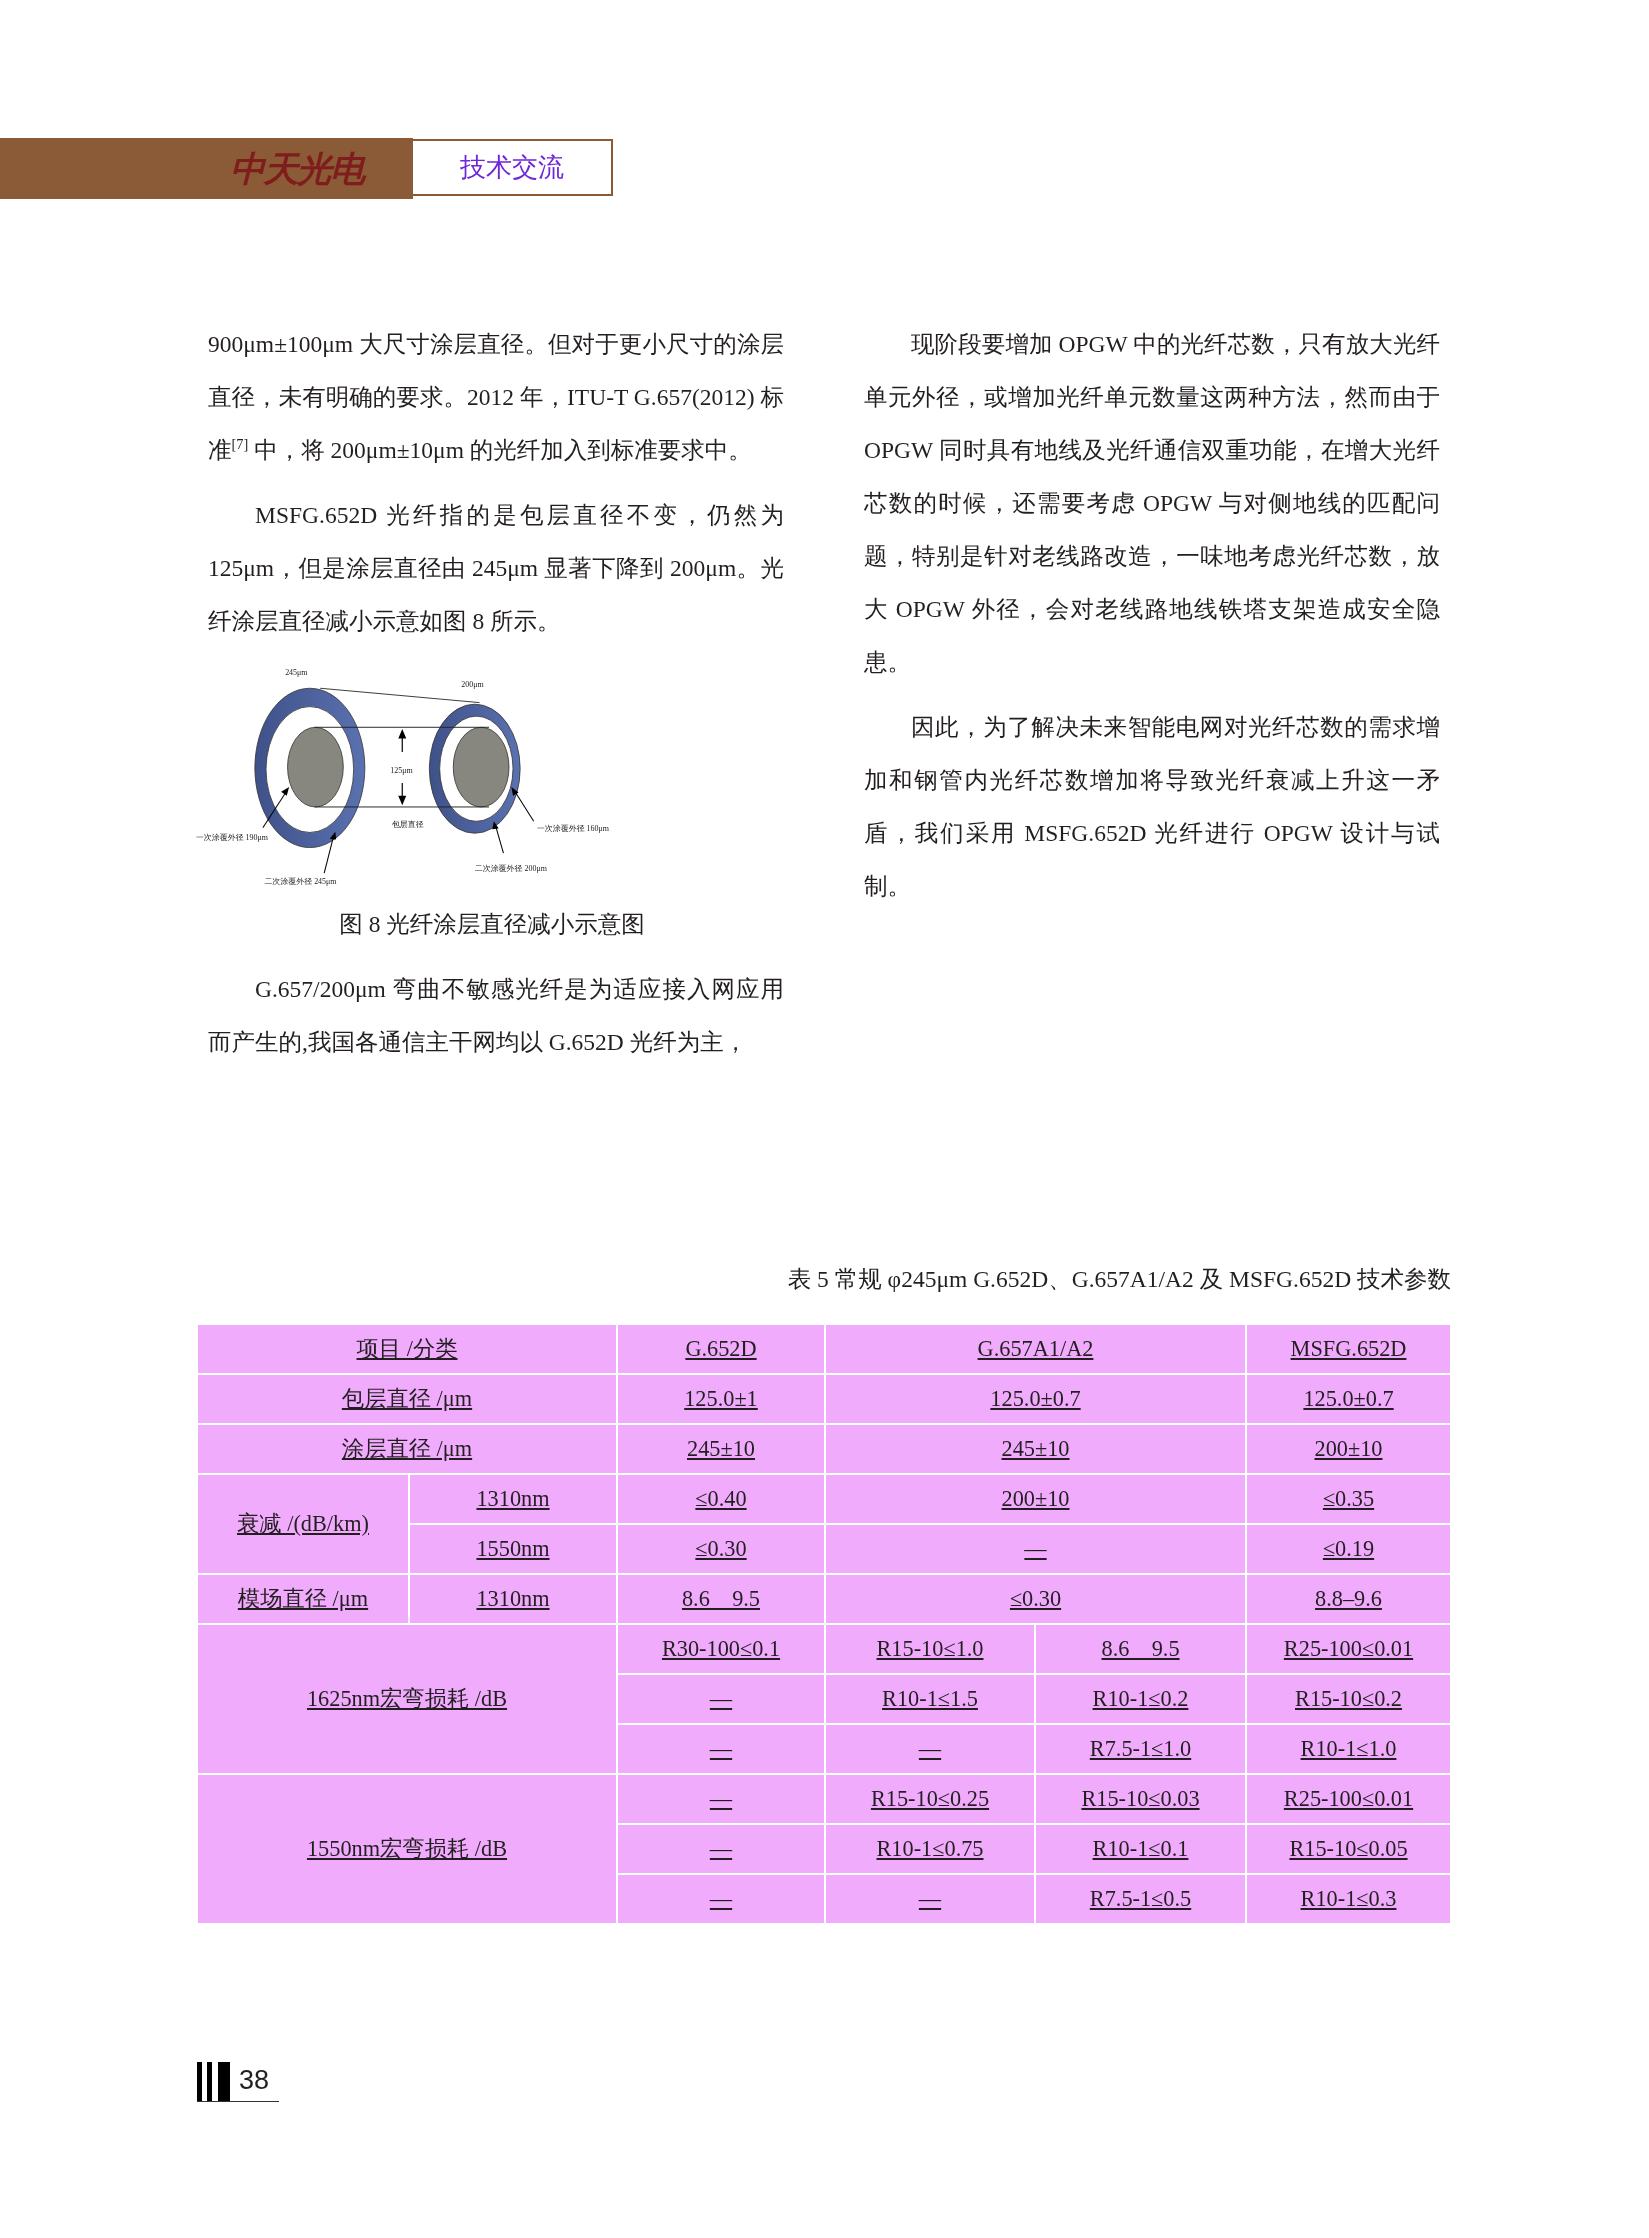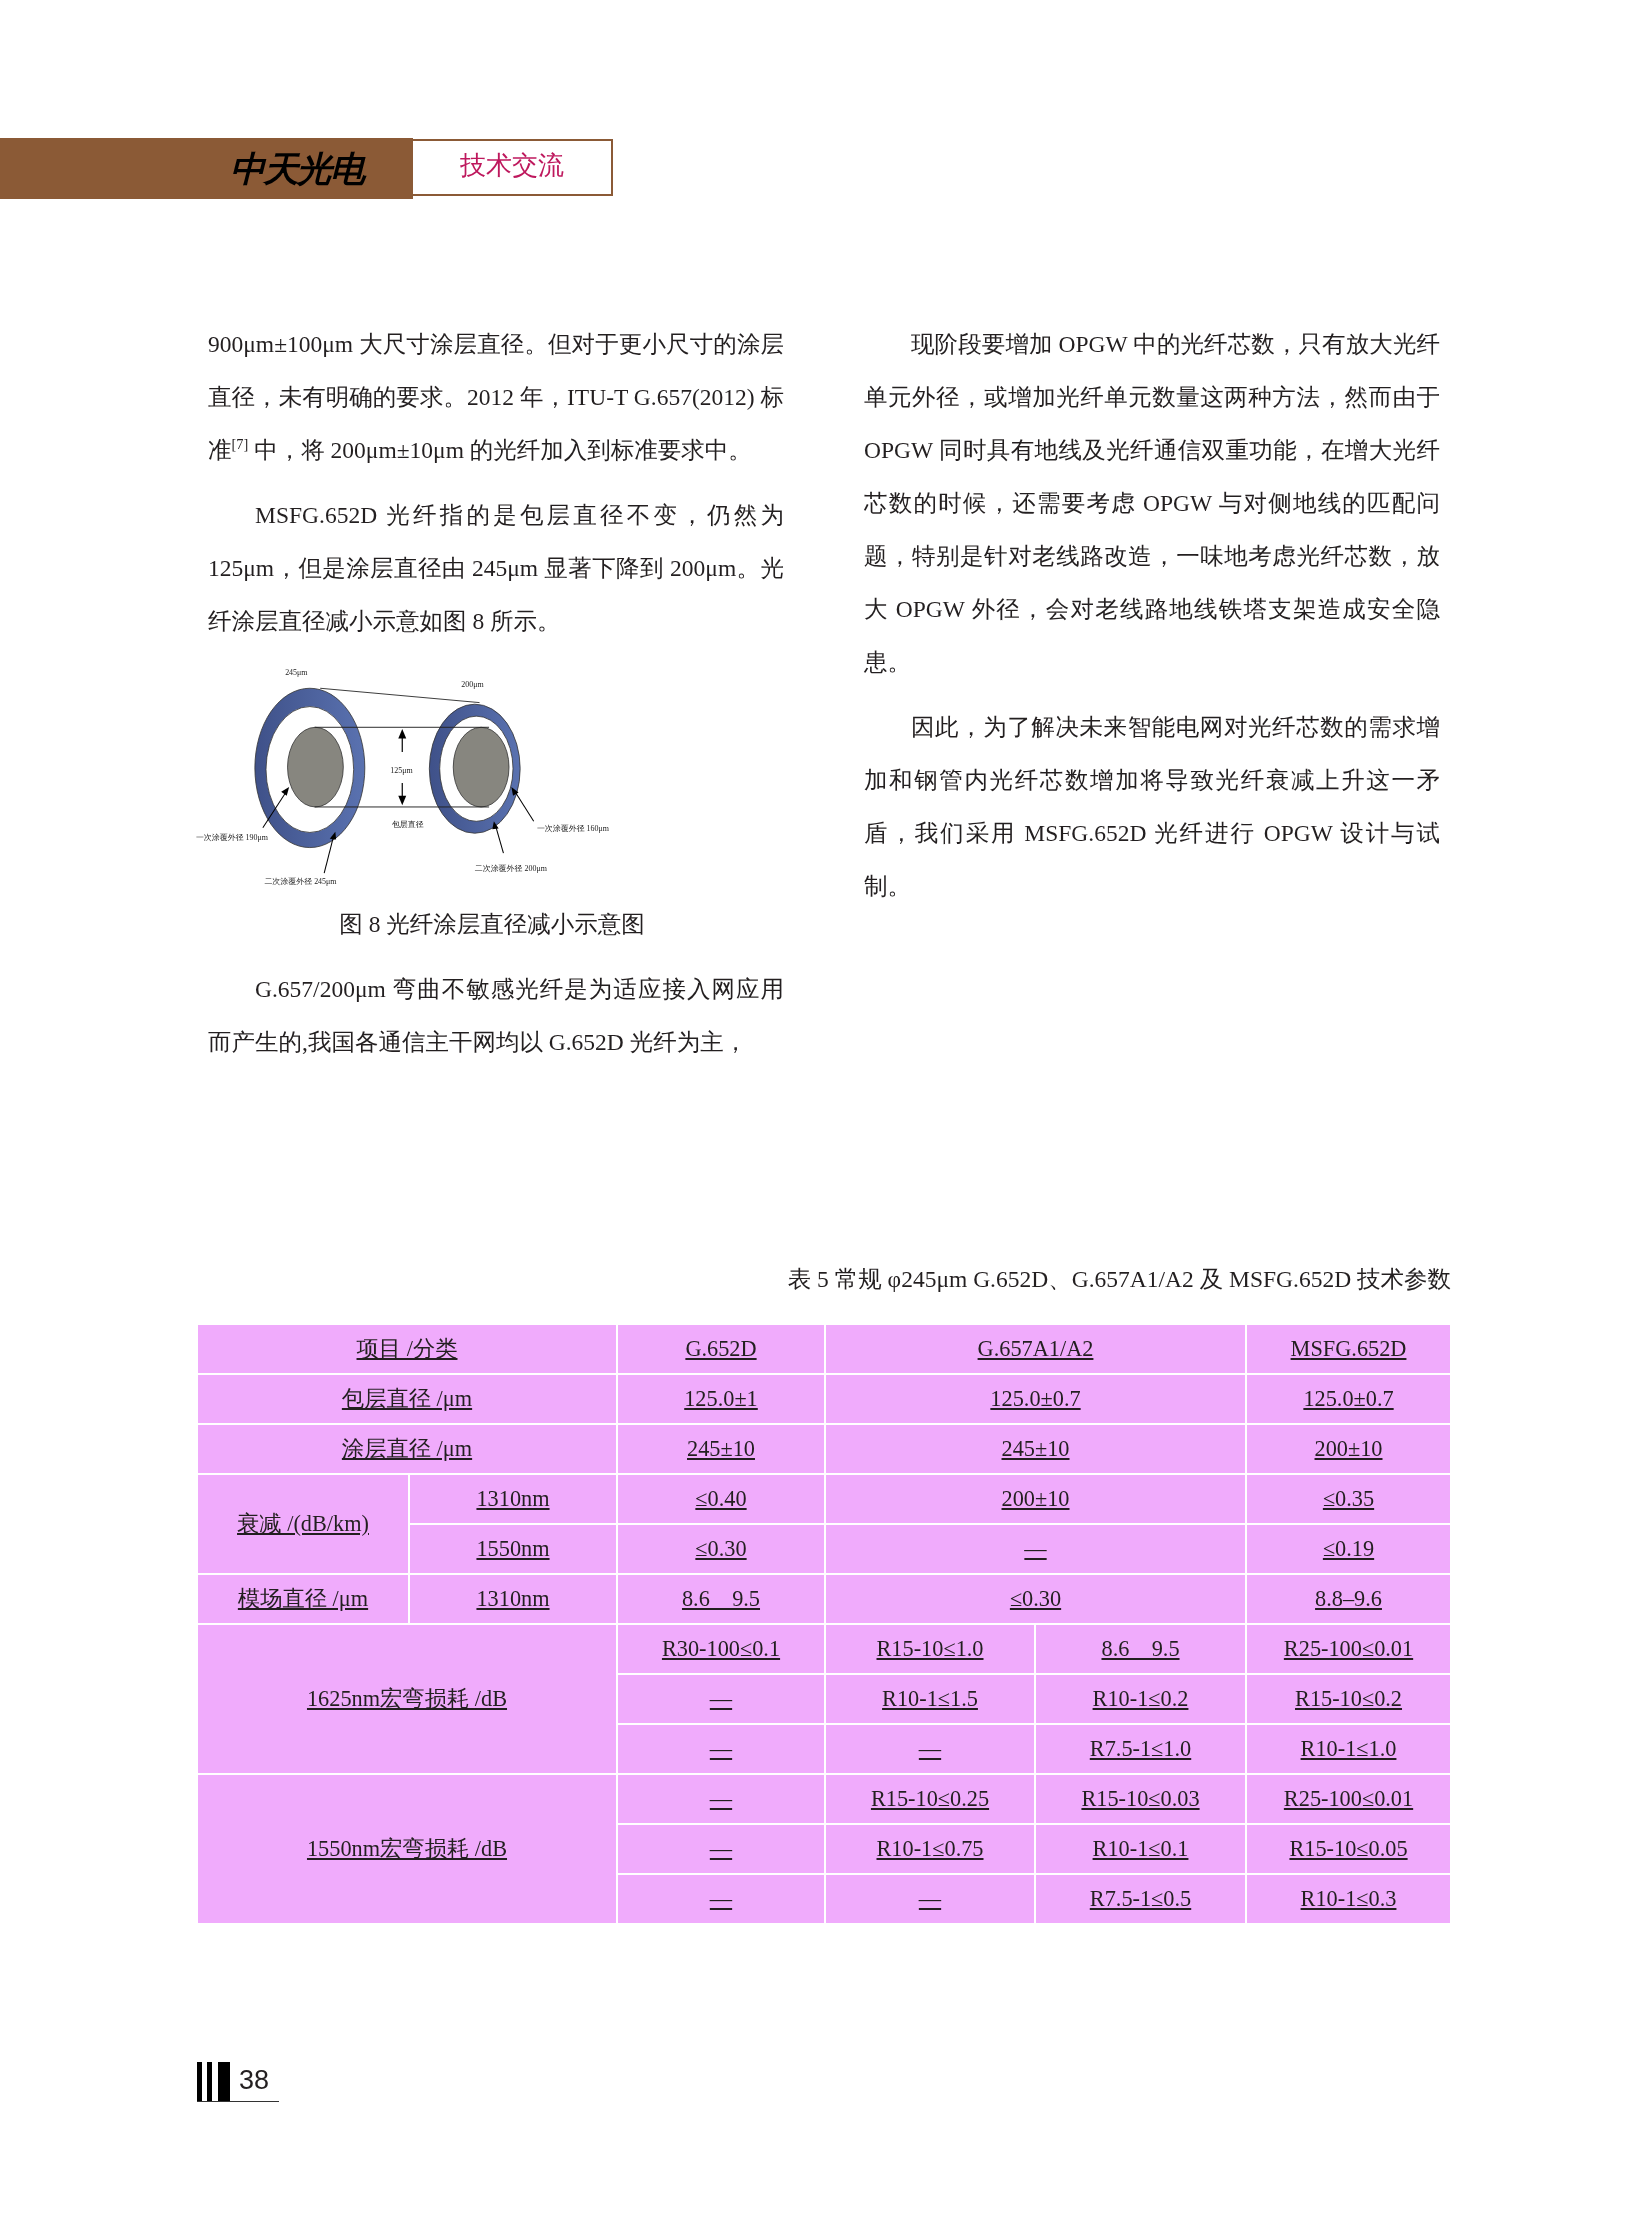"中天光电" .hdr-logo { color: #000000 -> #7f1d1d }
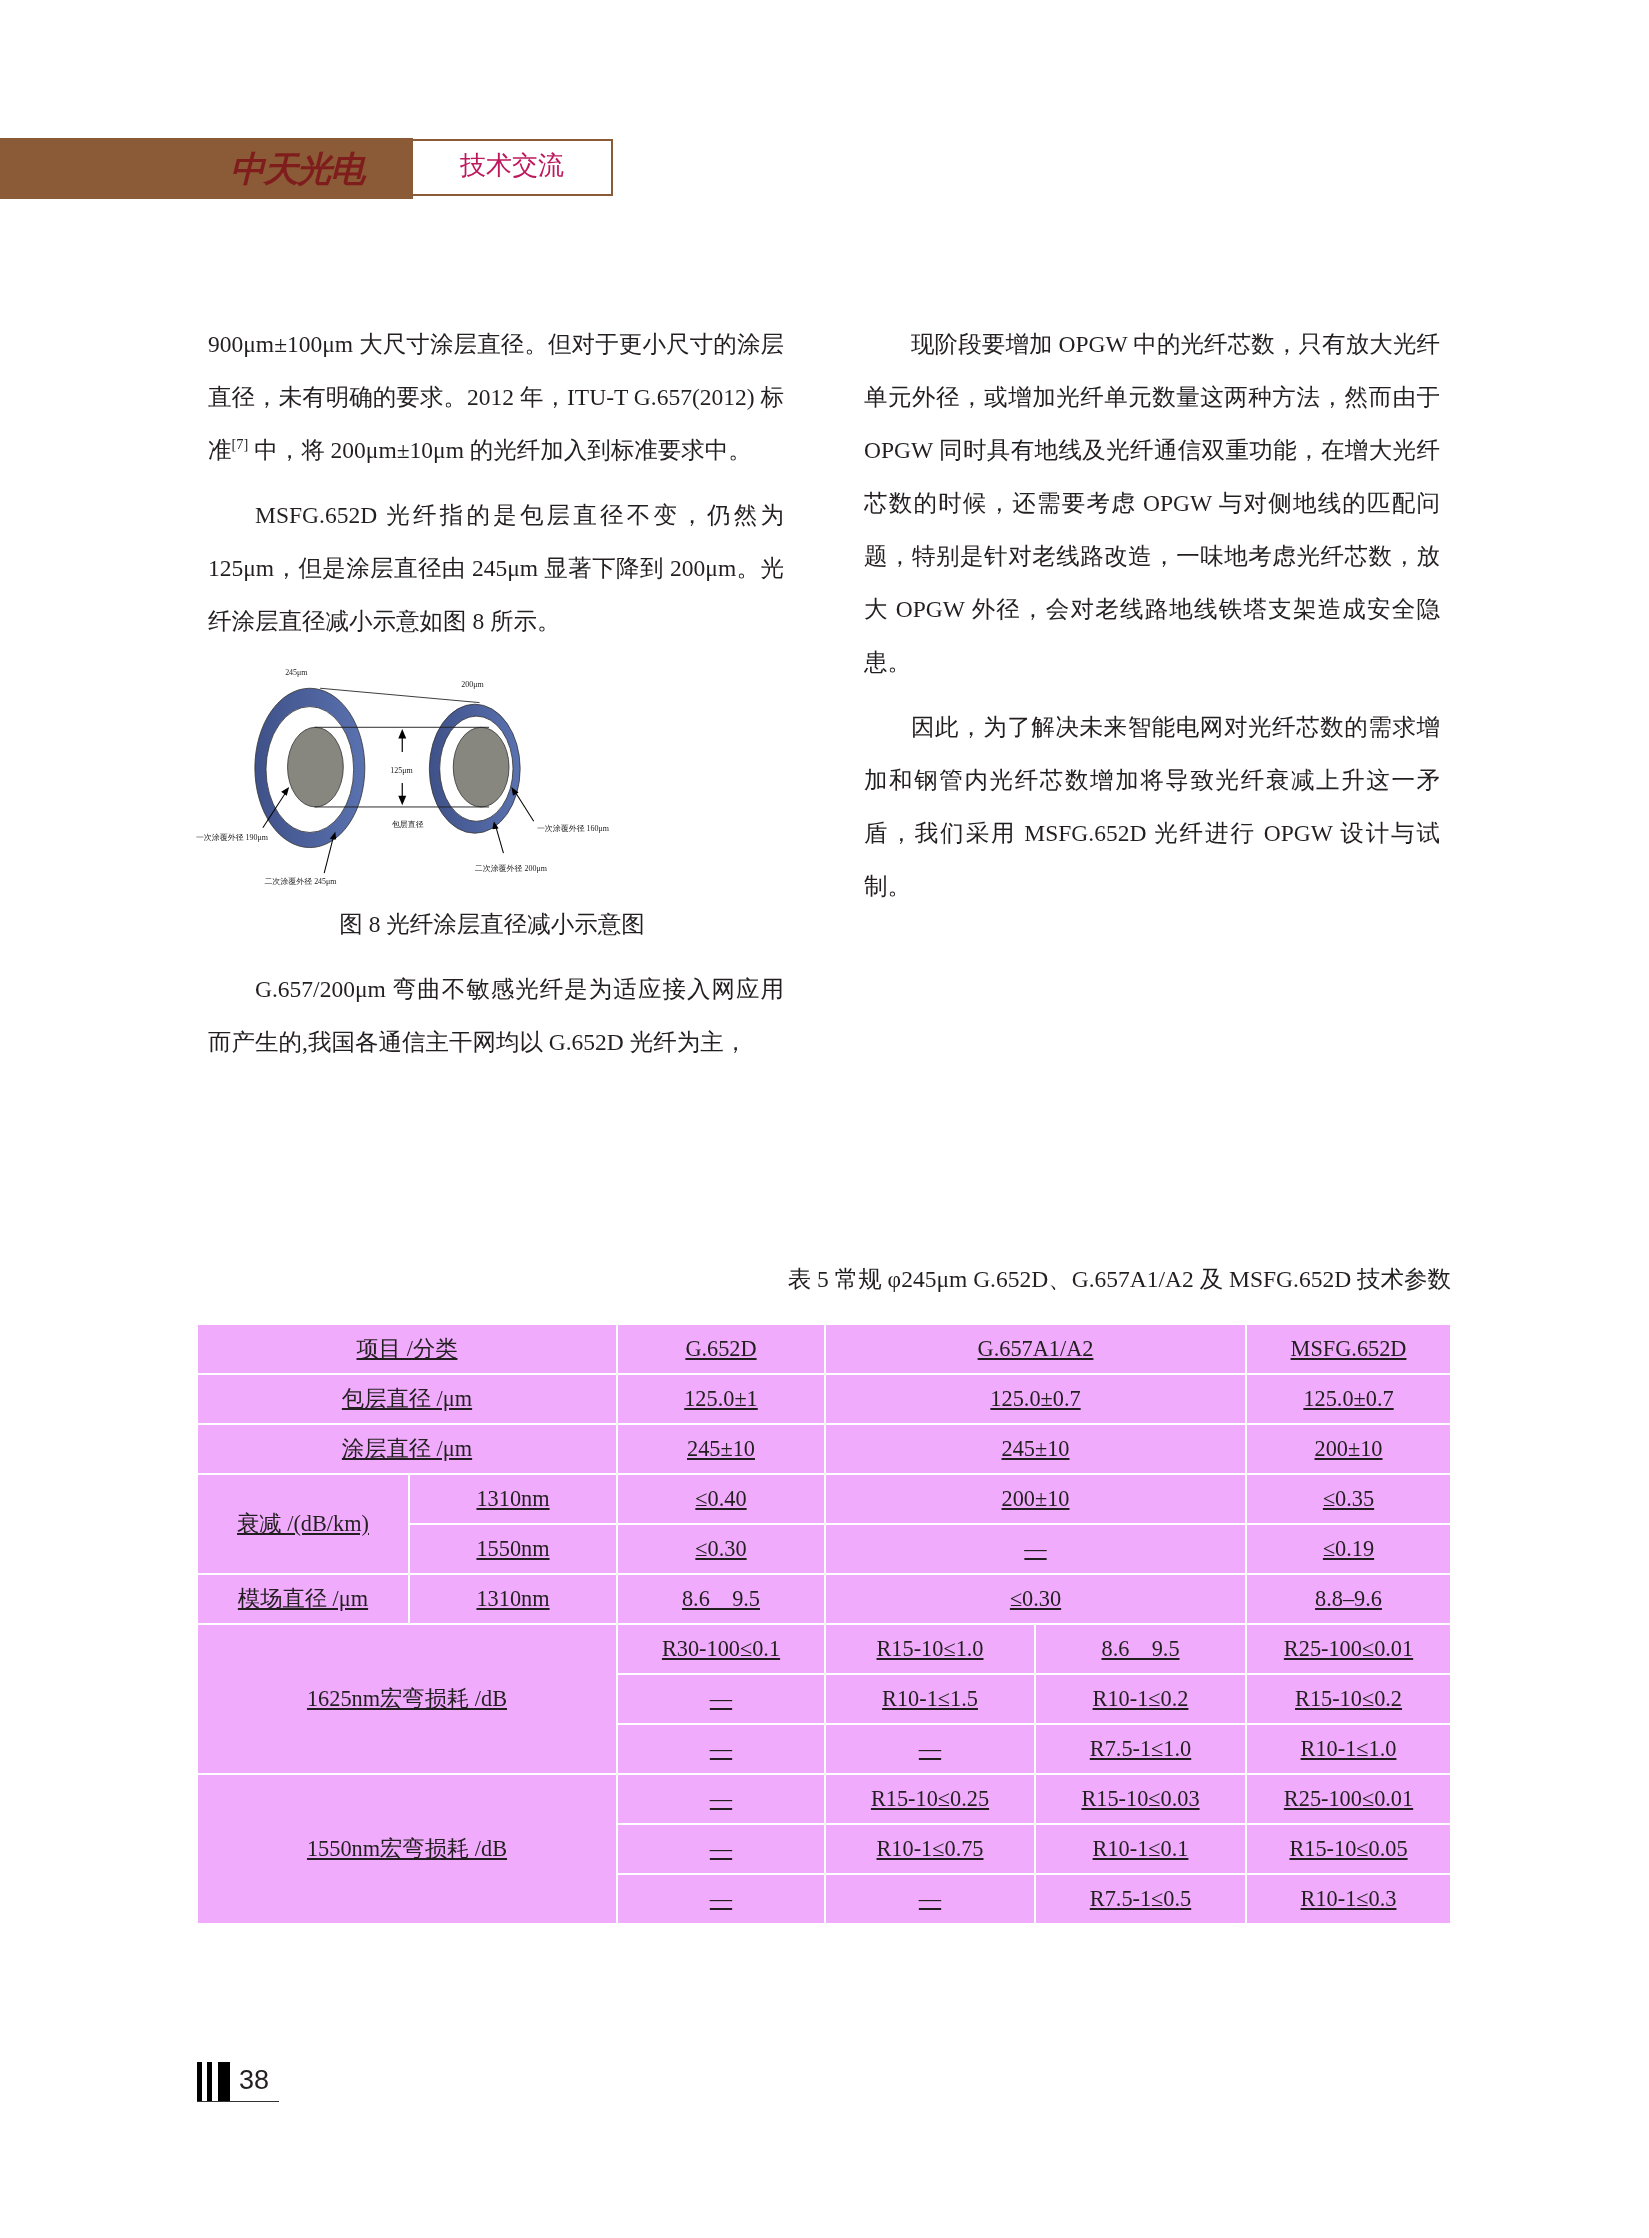"技术交流" .hdr-box-text { color: #be185d -> #6d28d9; font-family: Liberation Mono, monospace -> Liberation Sans, sans-serif }
